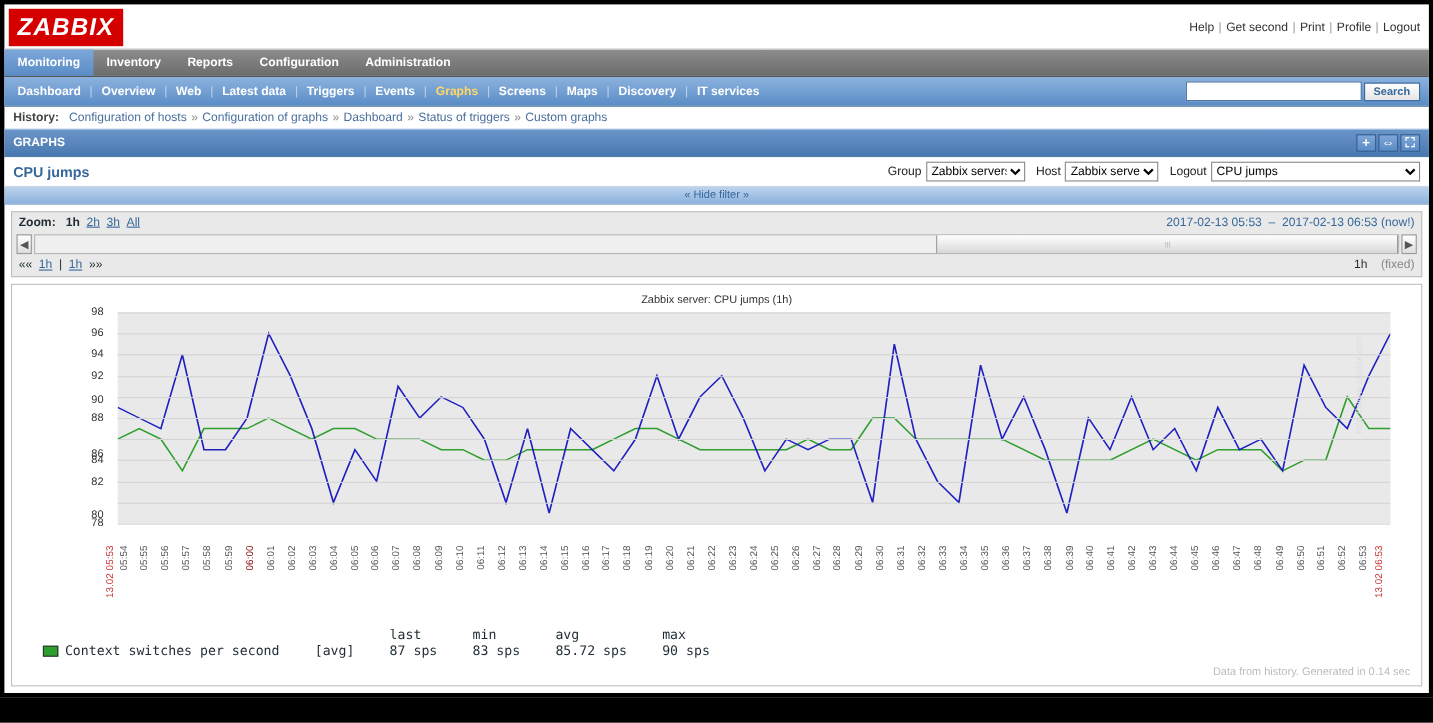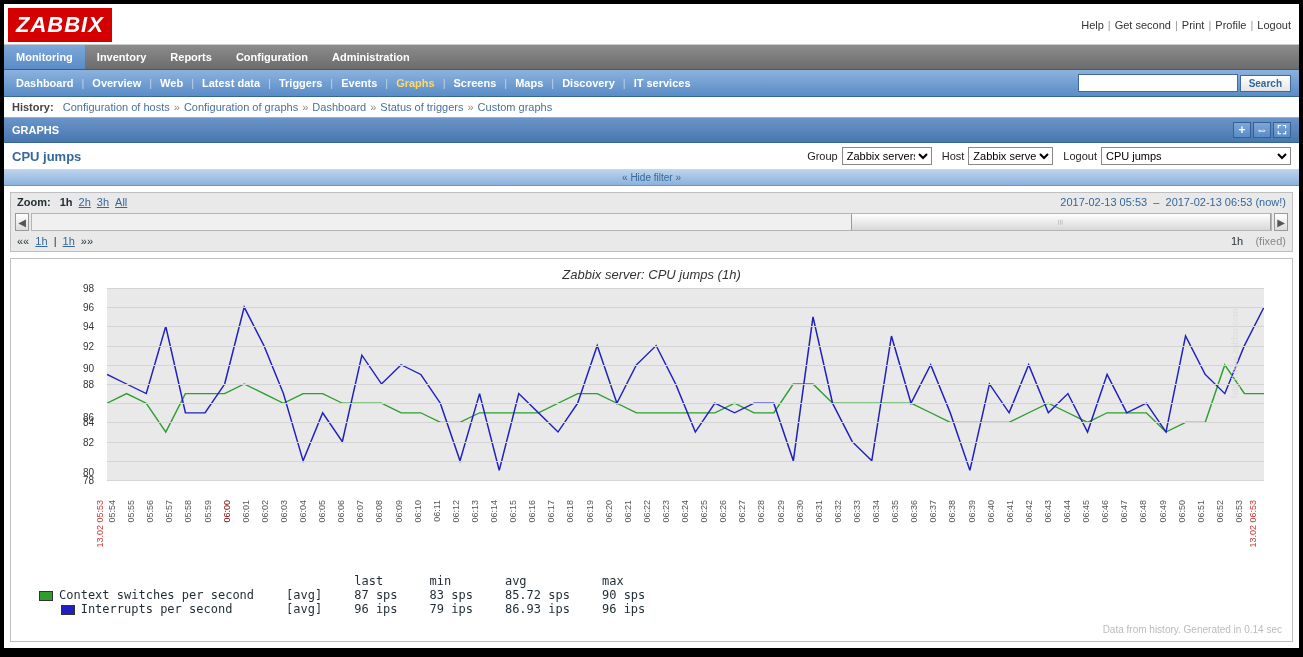"Zabbix server: CPU jumps (1h)" .chart-title { font-size: 13px -> 10px; font-style: italic -> none }
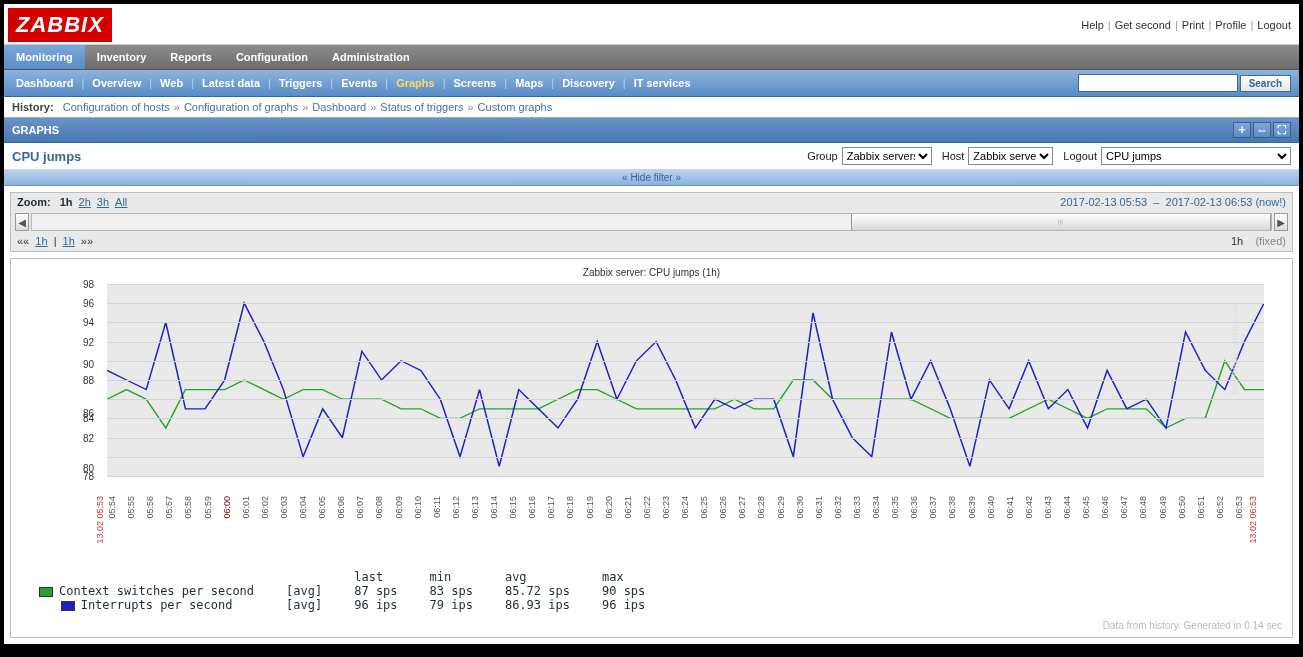"Interrupts per second" tr { html: <tr> <td><span></span>Interrupts per second</td> <td>[avg]</td> <td>96 ips</td> <td>79 ips</td> <td>86.93 ips</td> <td>96 ips</td> </tr> -> none }
